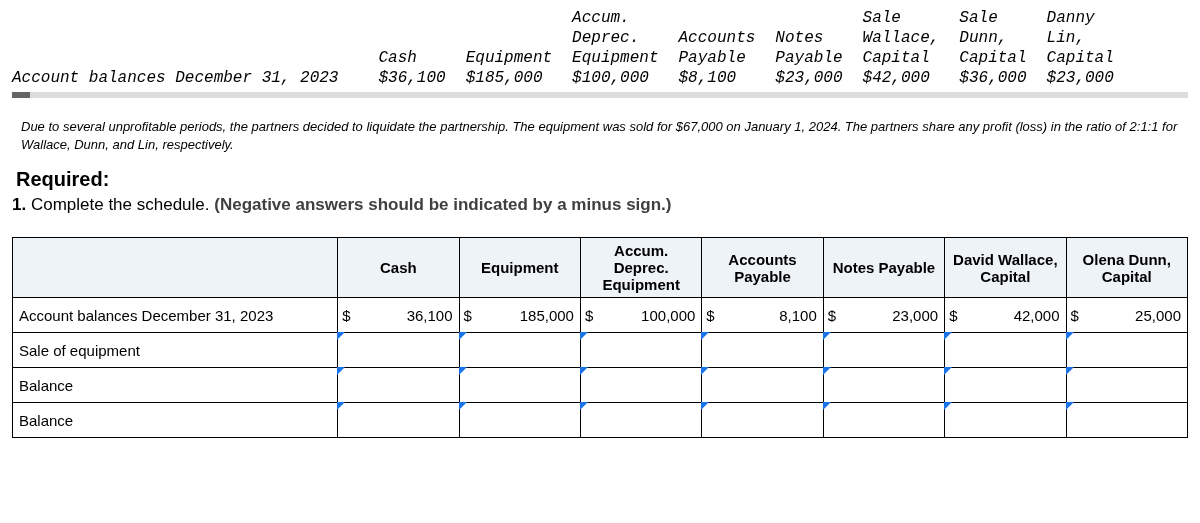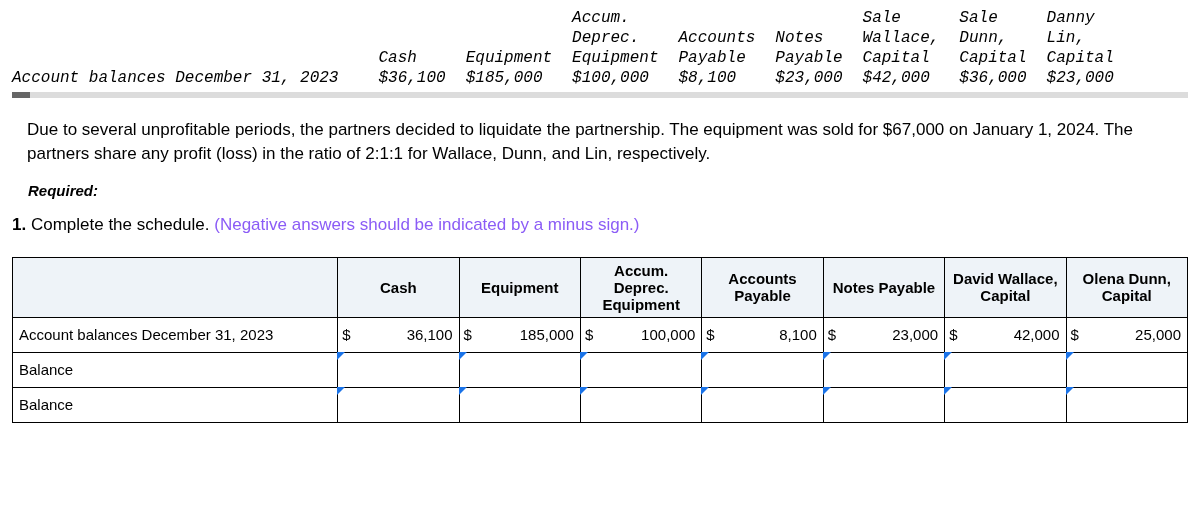"Due to several unprofitable periods," p.body { font-size: 17px -> 13px; font-style: none -> italic; margin: 0 0 14px 15px -> 0 0 14px 9px }
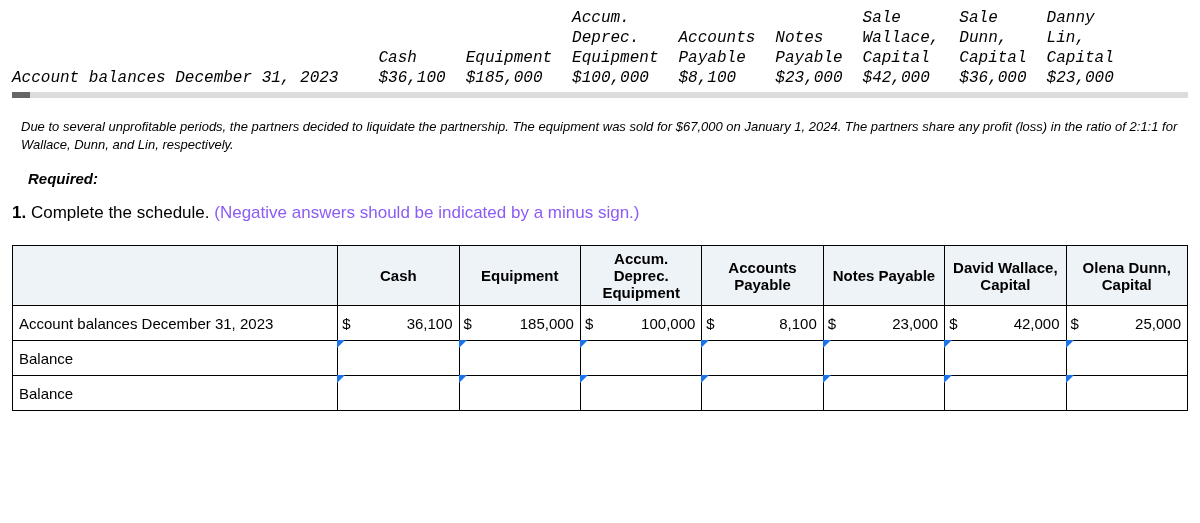"Required:" .req-head { font-size: 15px -> 20px; font-style: italic -> none; margin: 16px -> 4px }
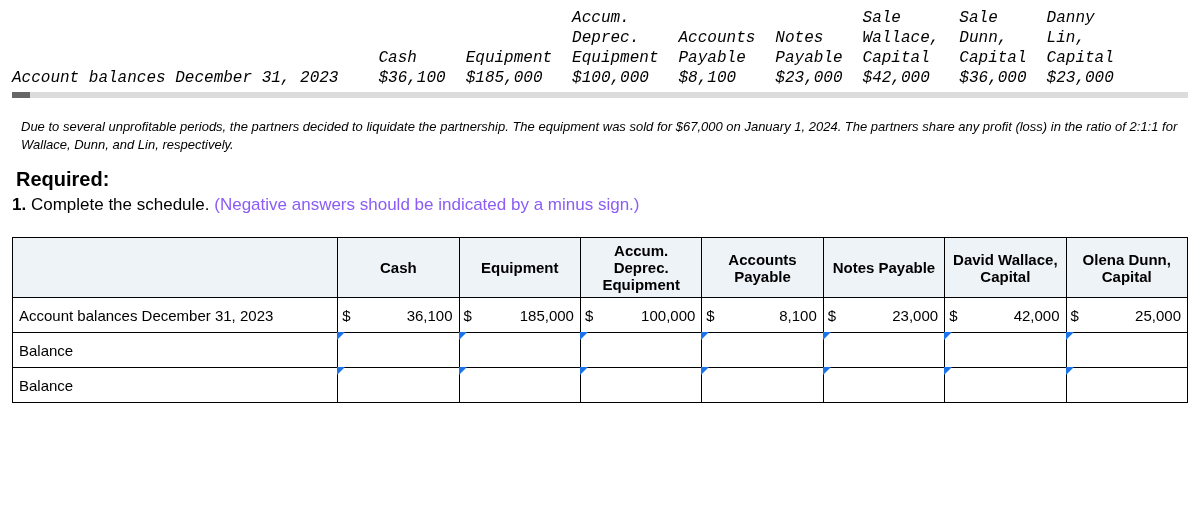"(Negative answers should be indicated" .red-bold { color: #8b5cf6 -> #404040; font-weight: normal -> bold }
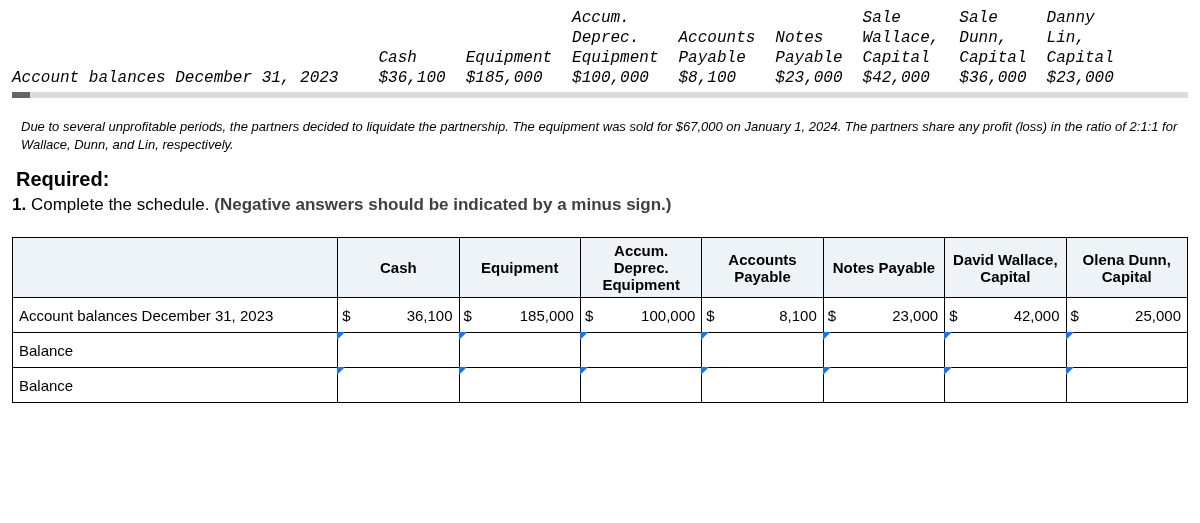"Sale of equipment" tr { html: none -> <tr> <td>Sale of equipment</td> <td></td> <td></td> <td></td> <td></td> <td></td> <td></td> <td></td> </tr> }
